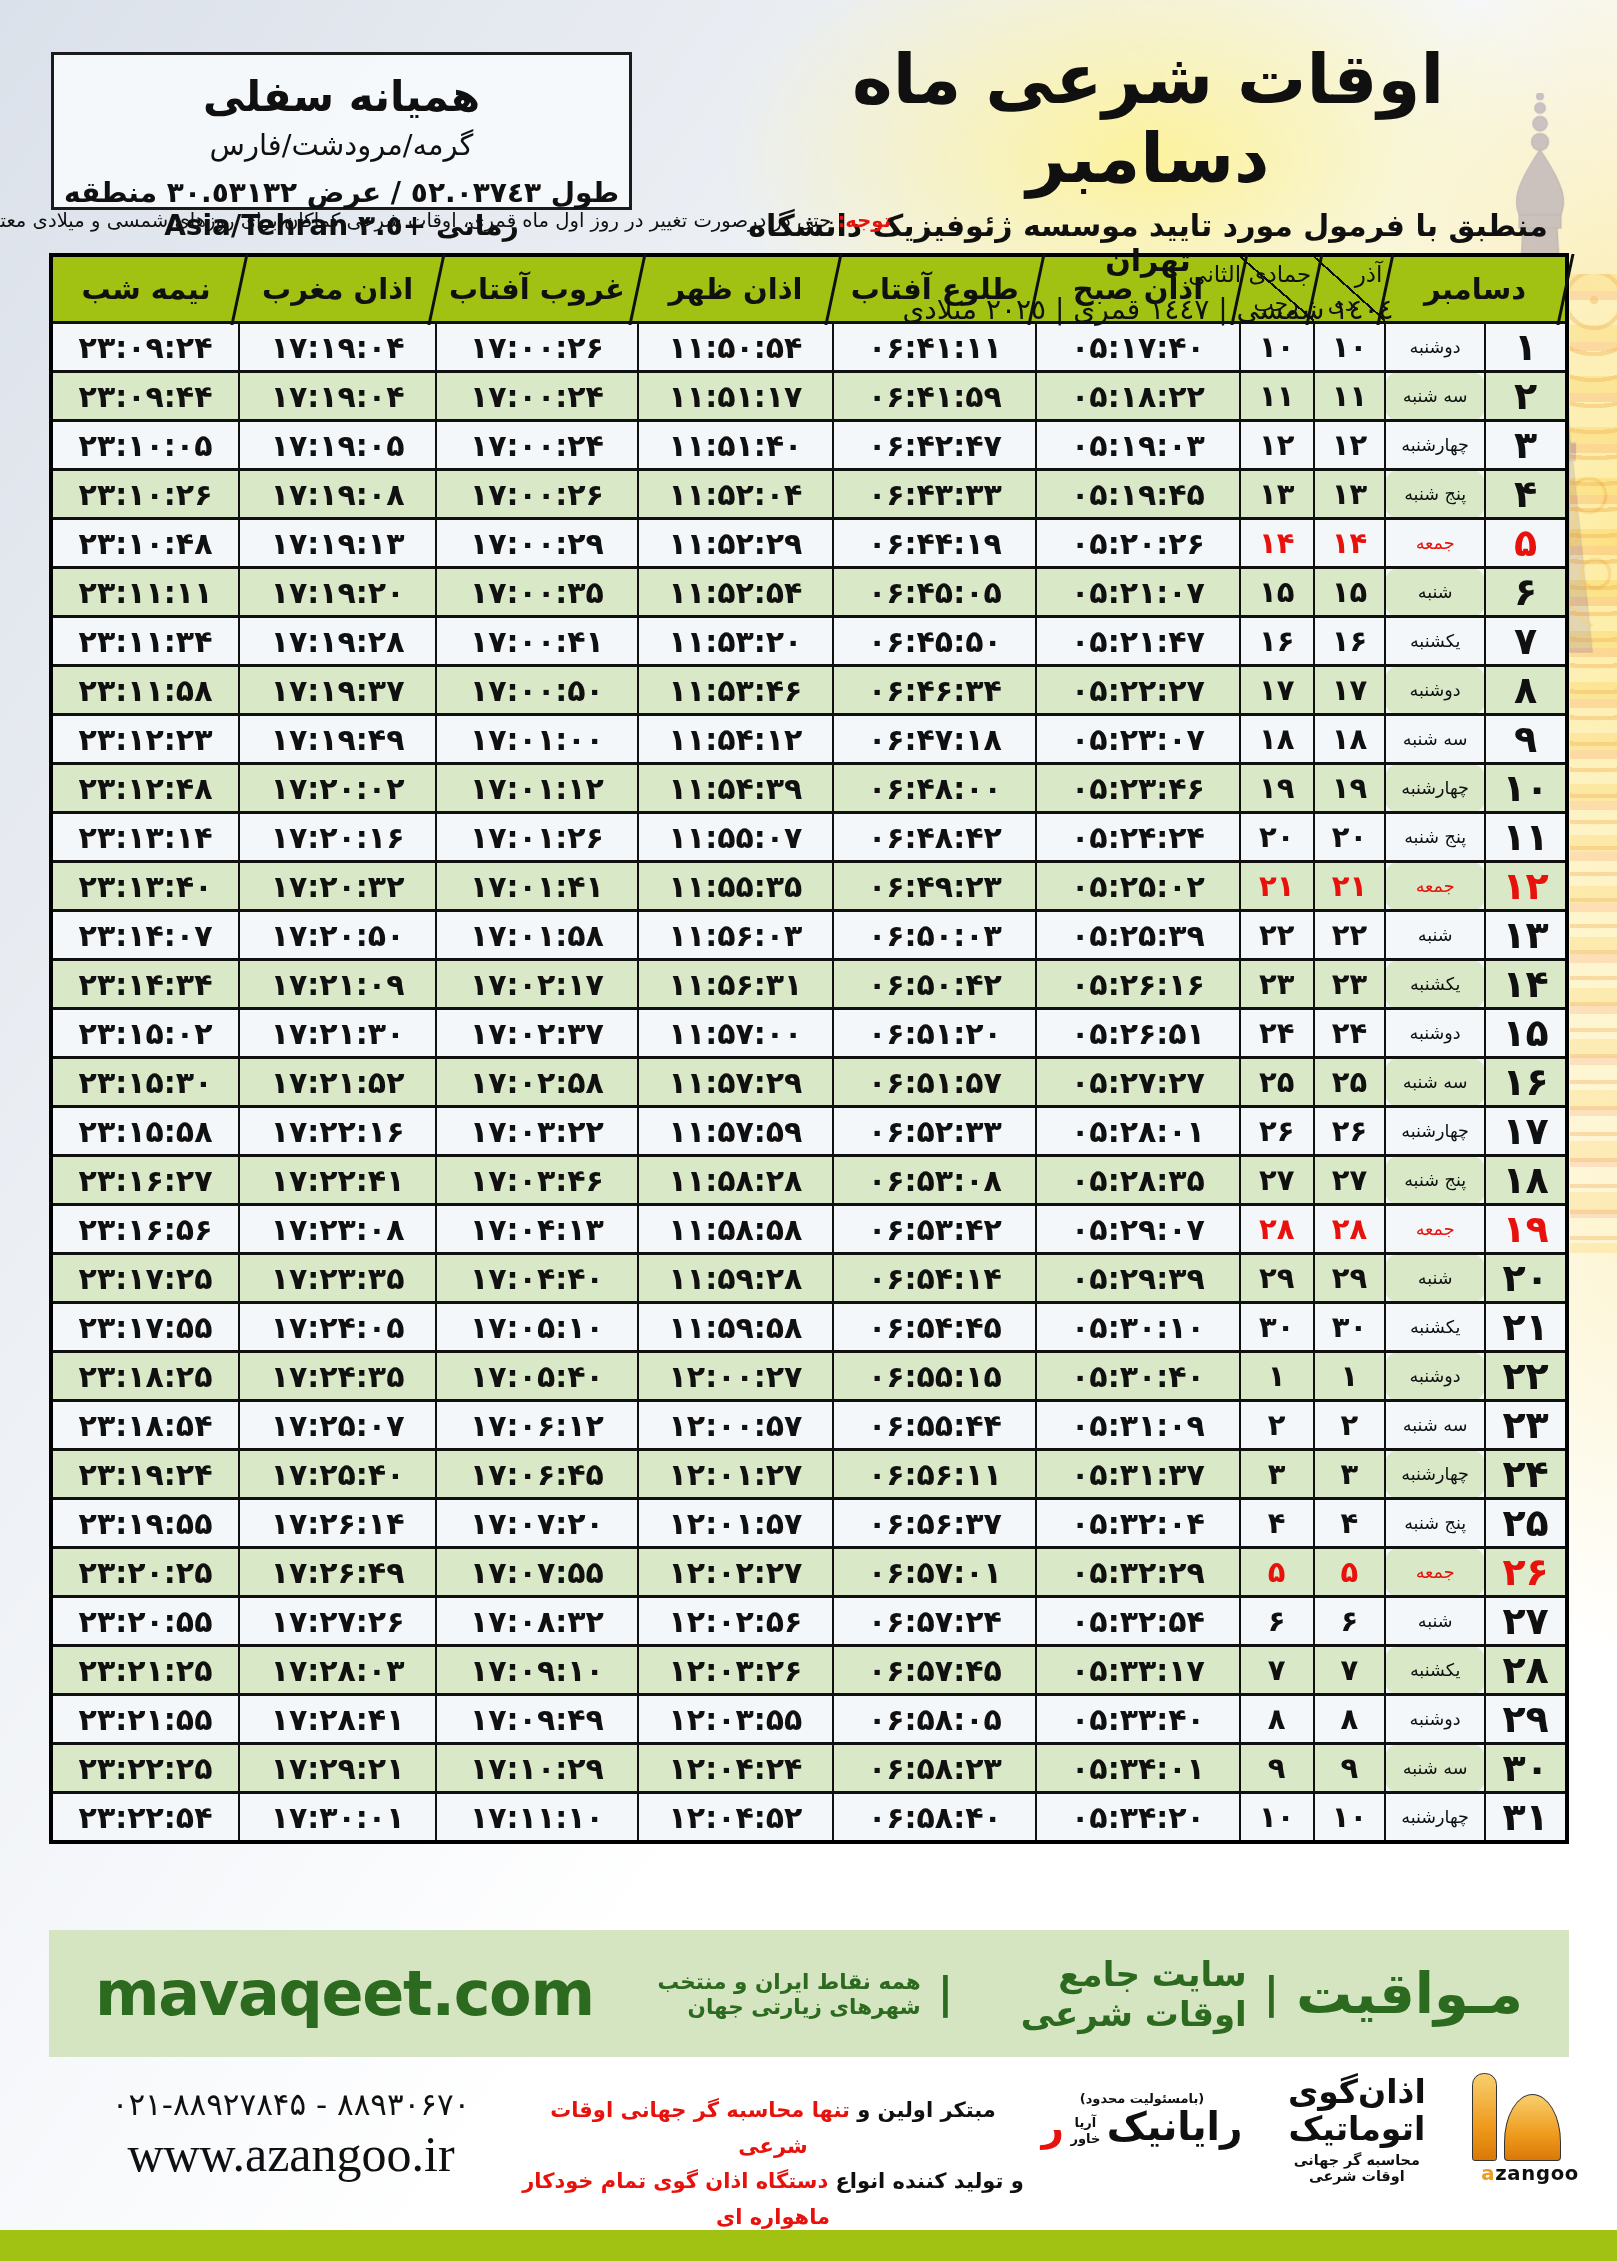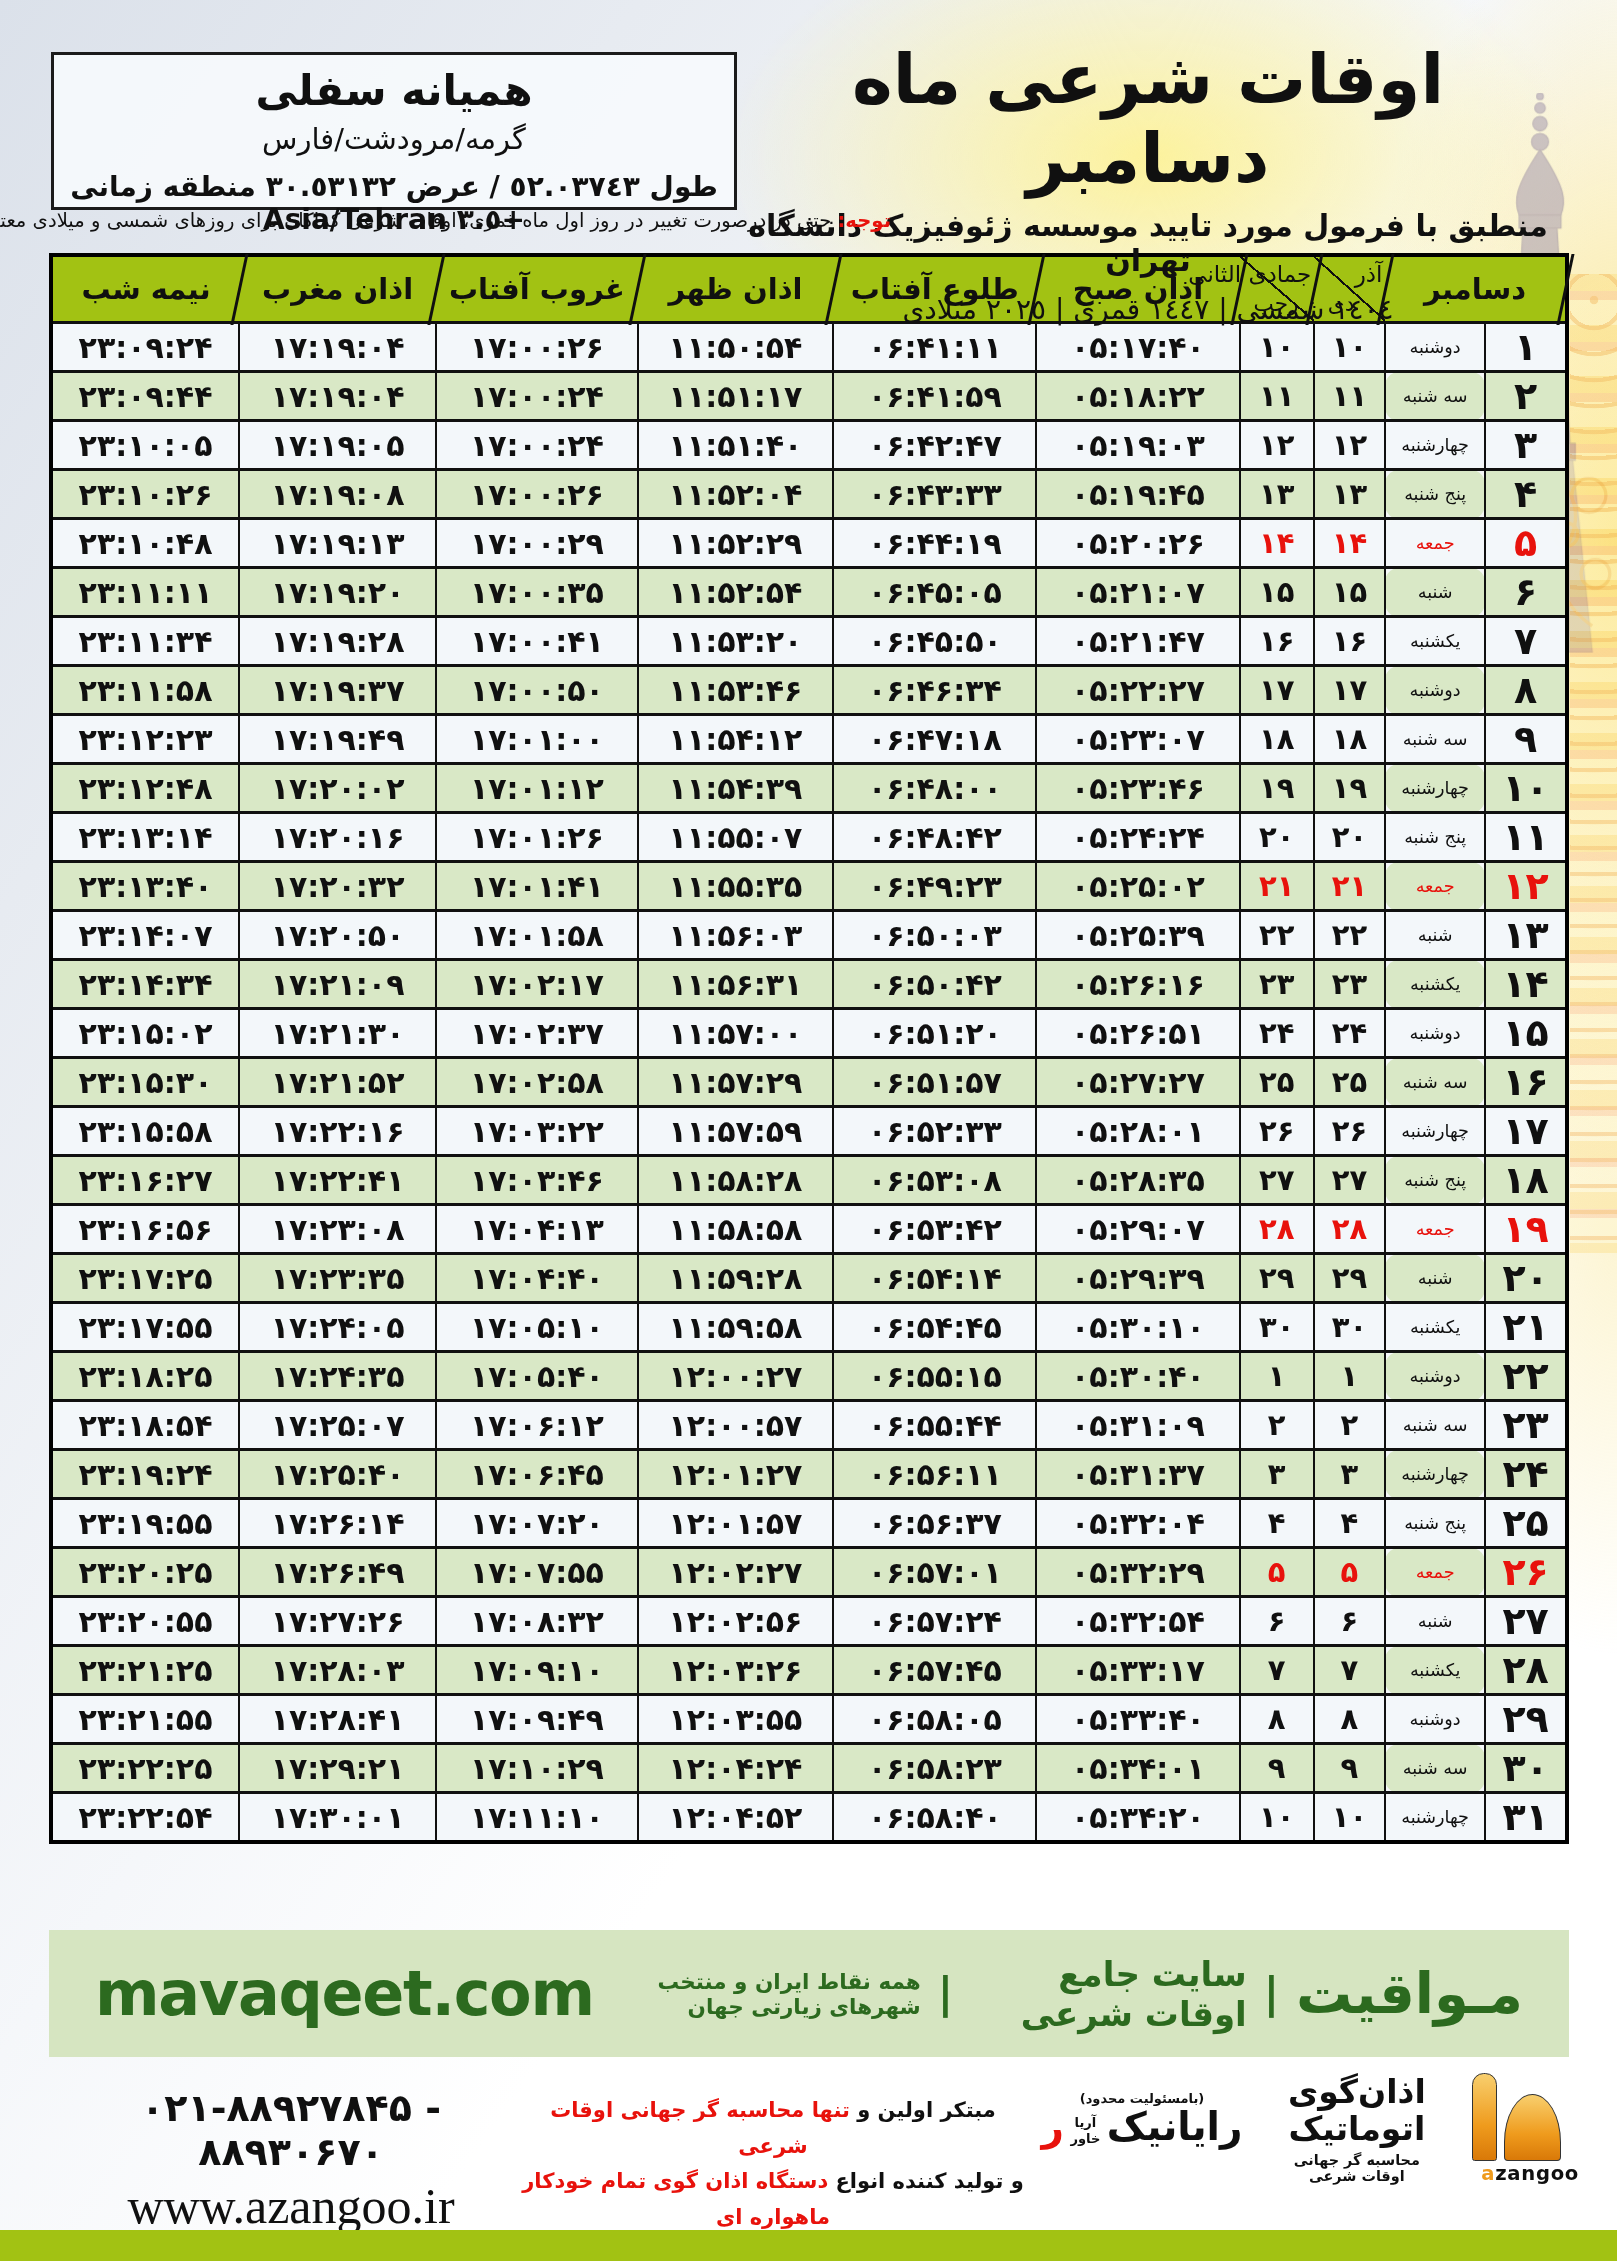"همیانه سفلی" .loc-box { padding-top: 13px -> 19px; width: 686px -> 581px }
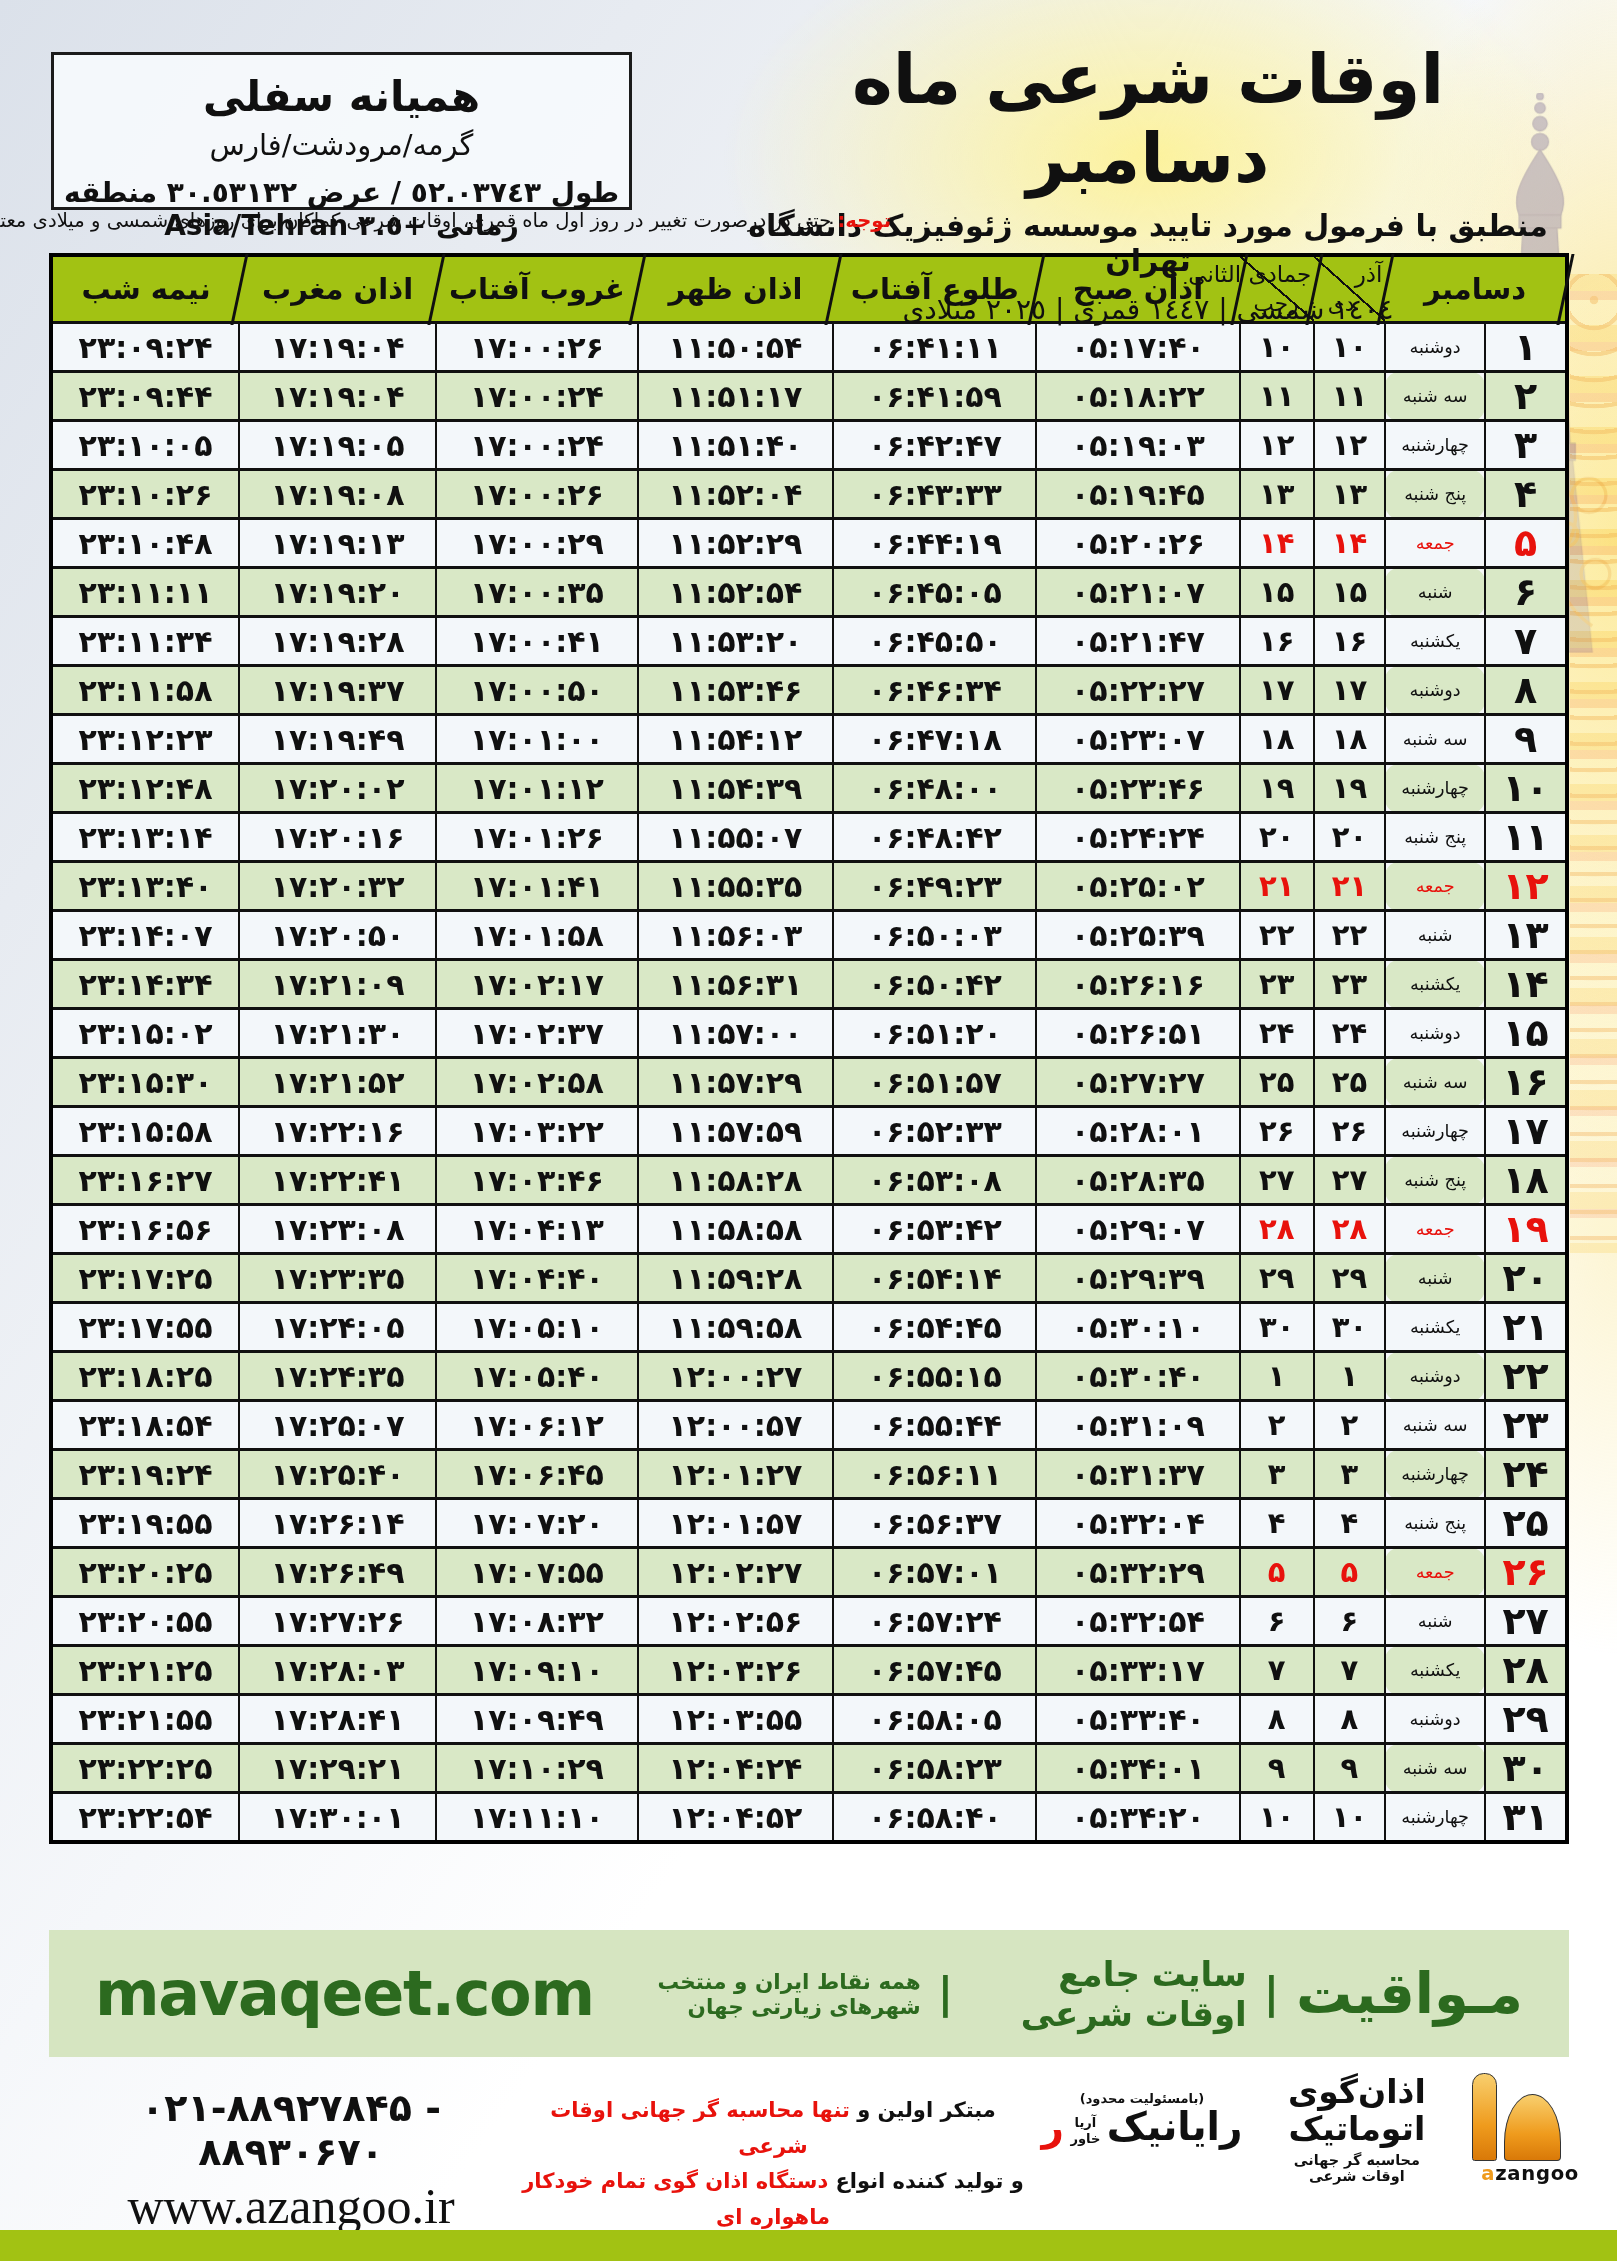"۰۲۱-۸۸۹۲۷۸۴۵ - ۸۸۹۳۰۶۷۰" .phone { font-size: 38px -> 31px; font-weight: bold -> normal }
